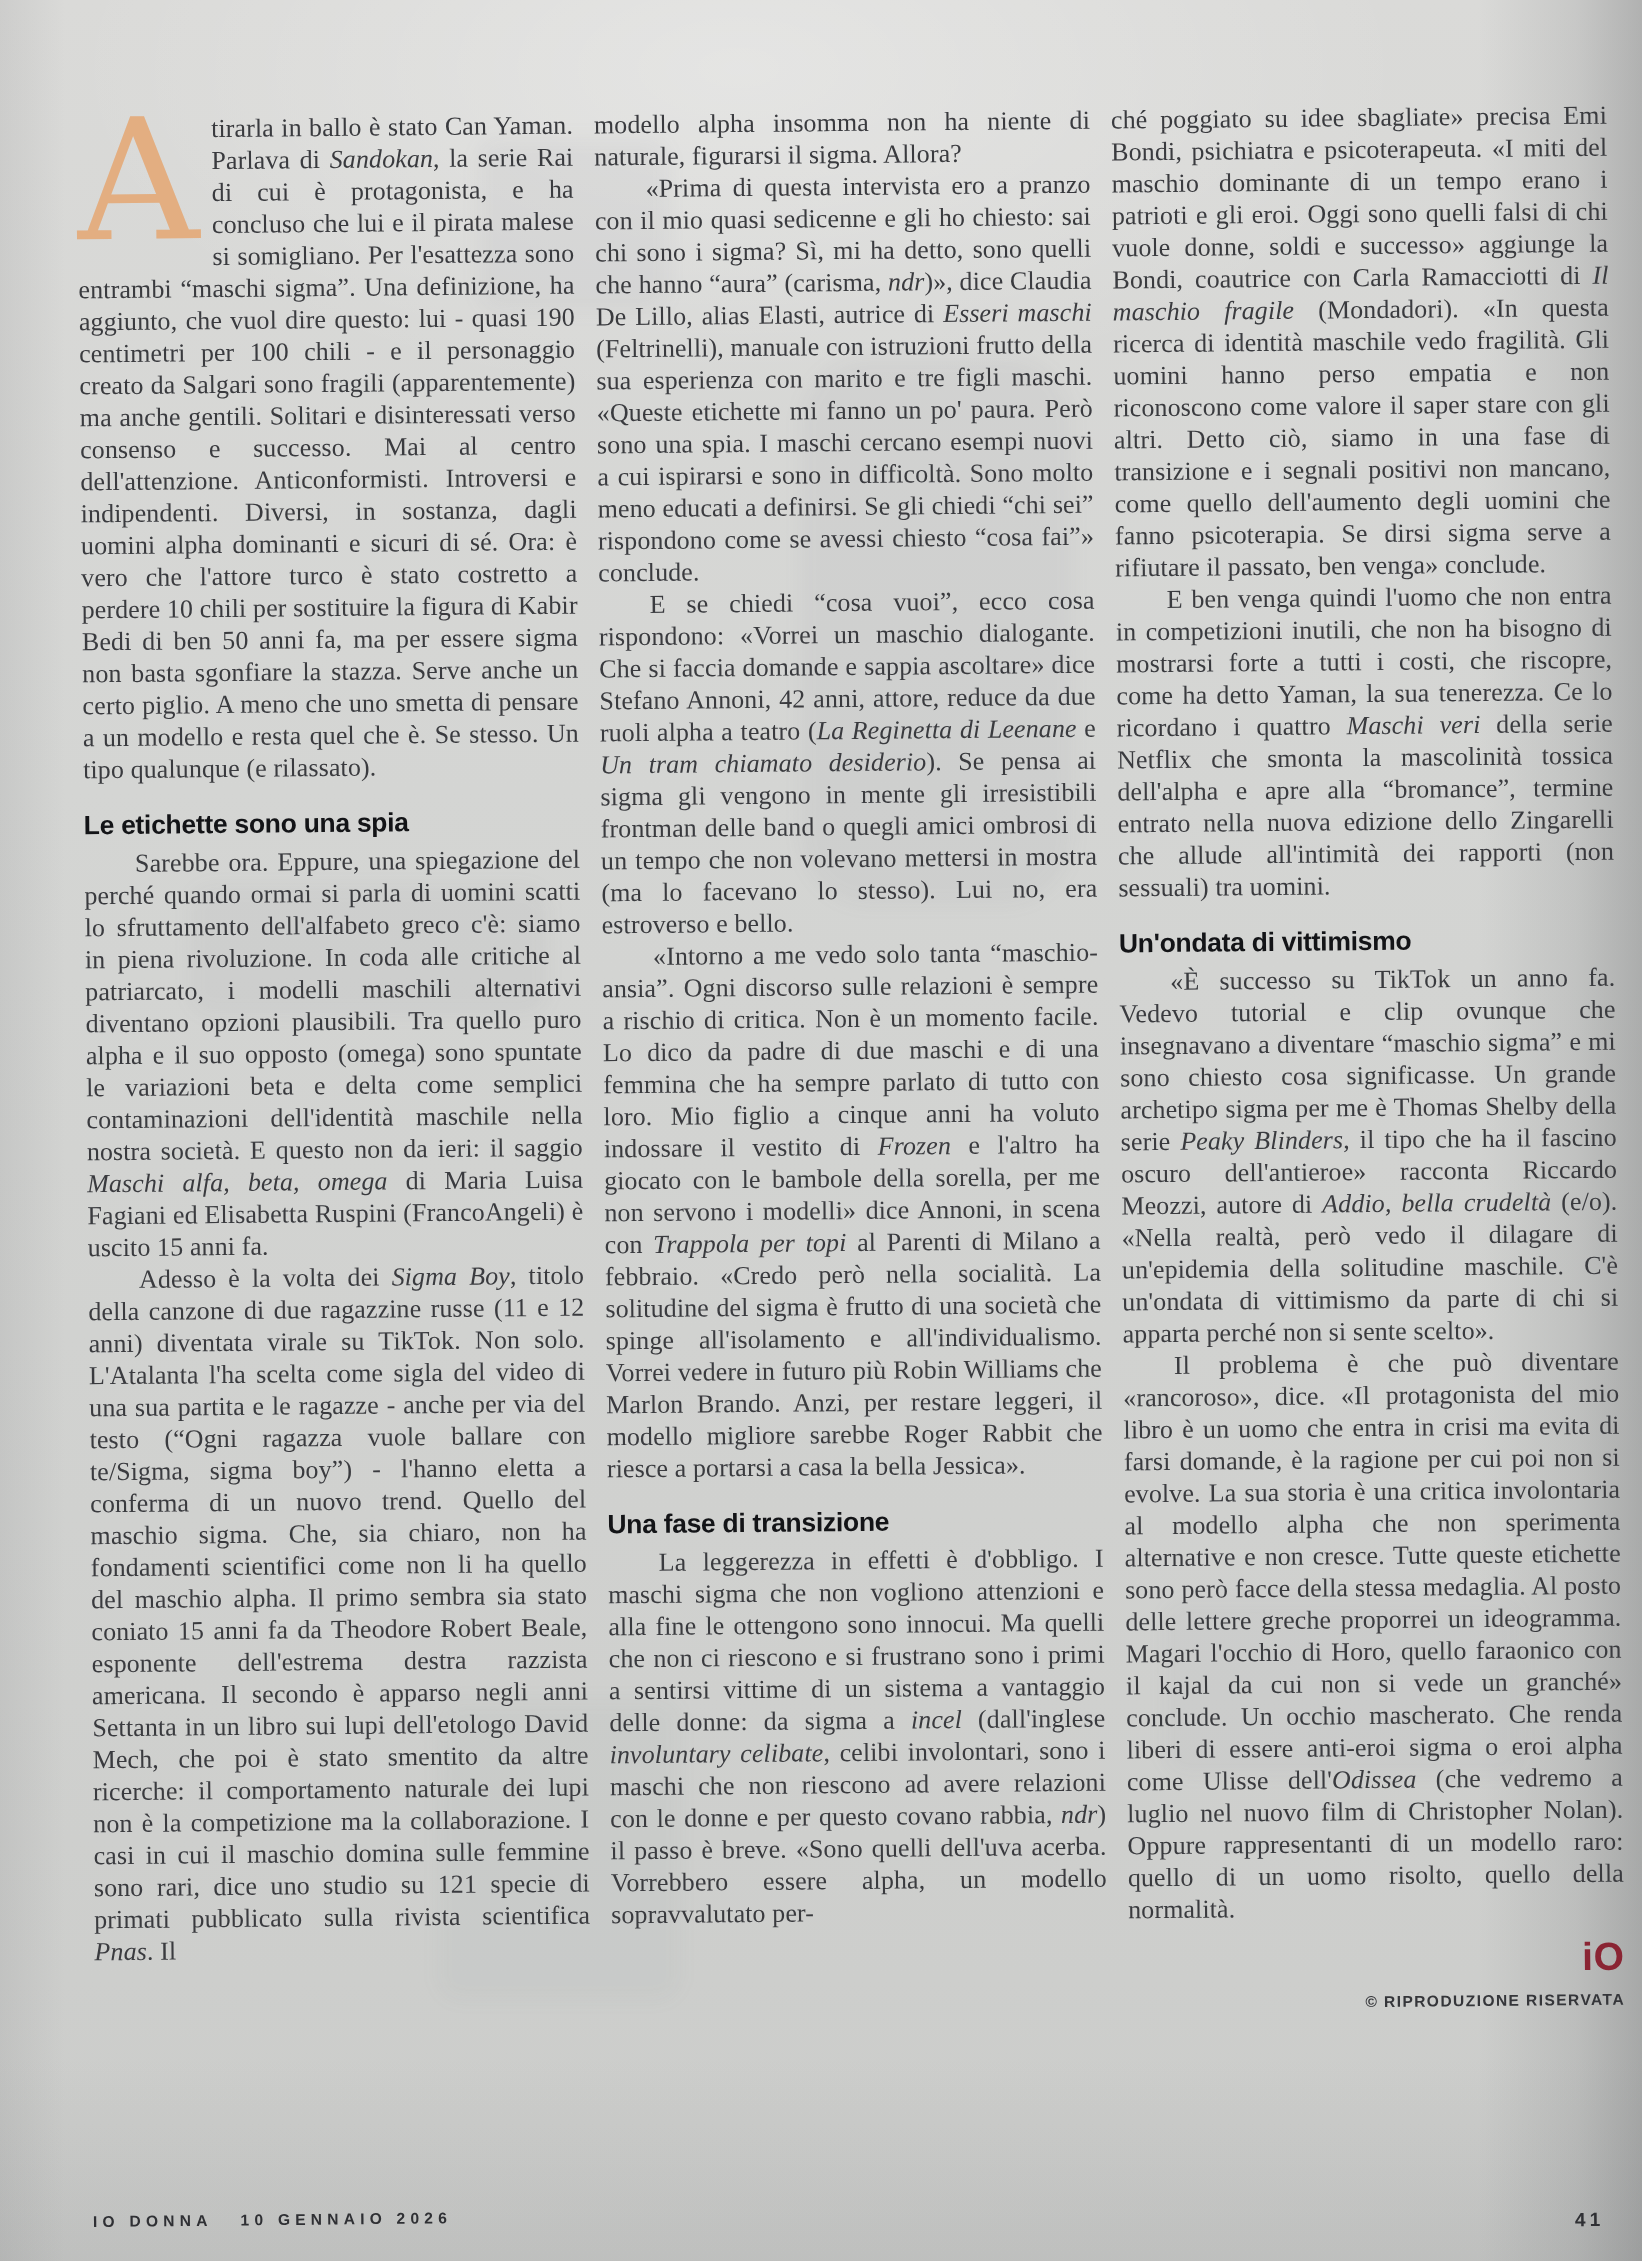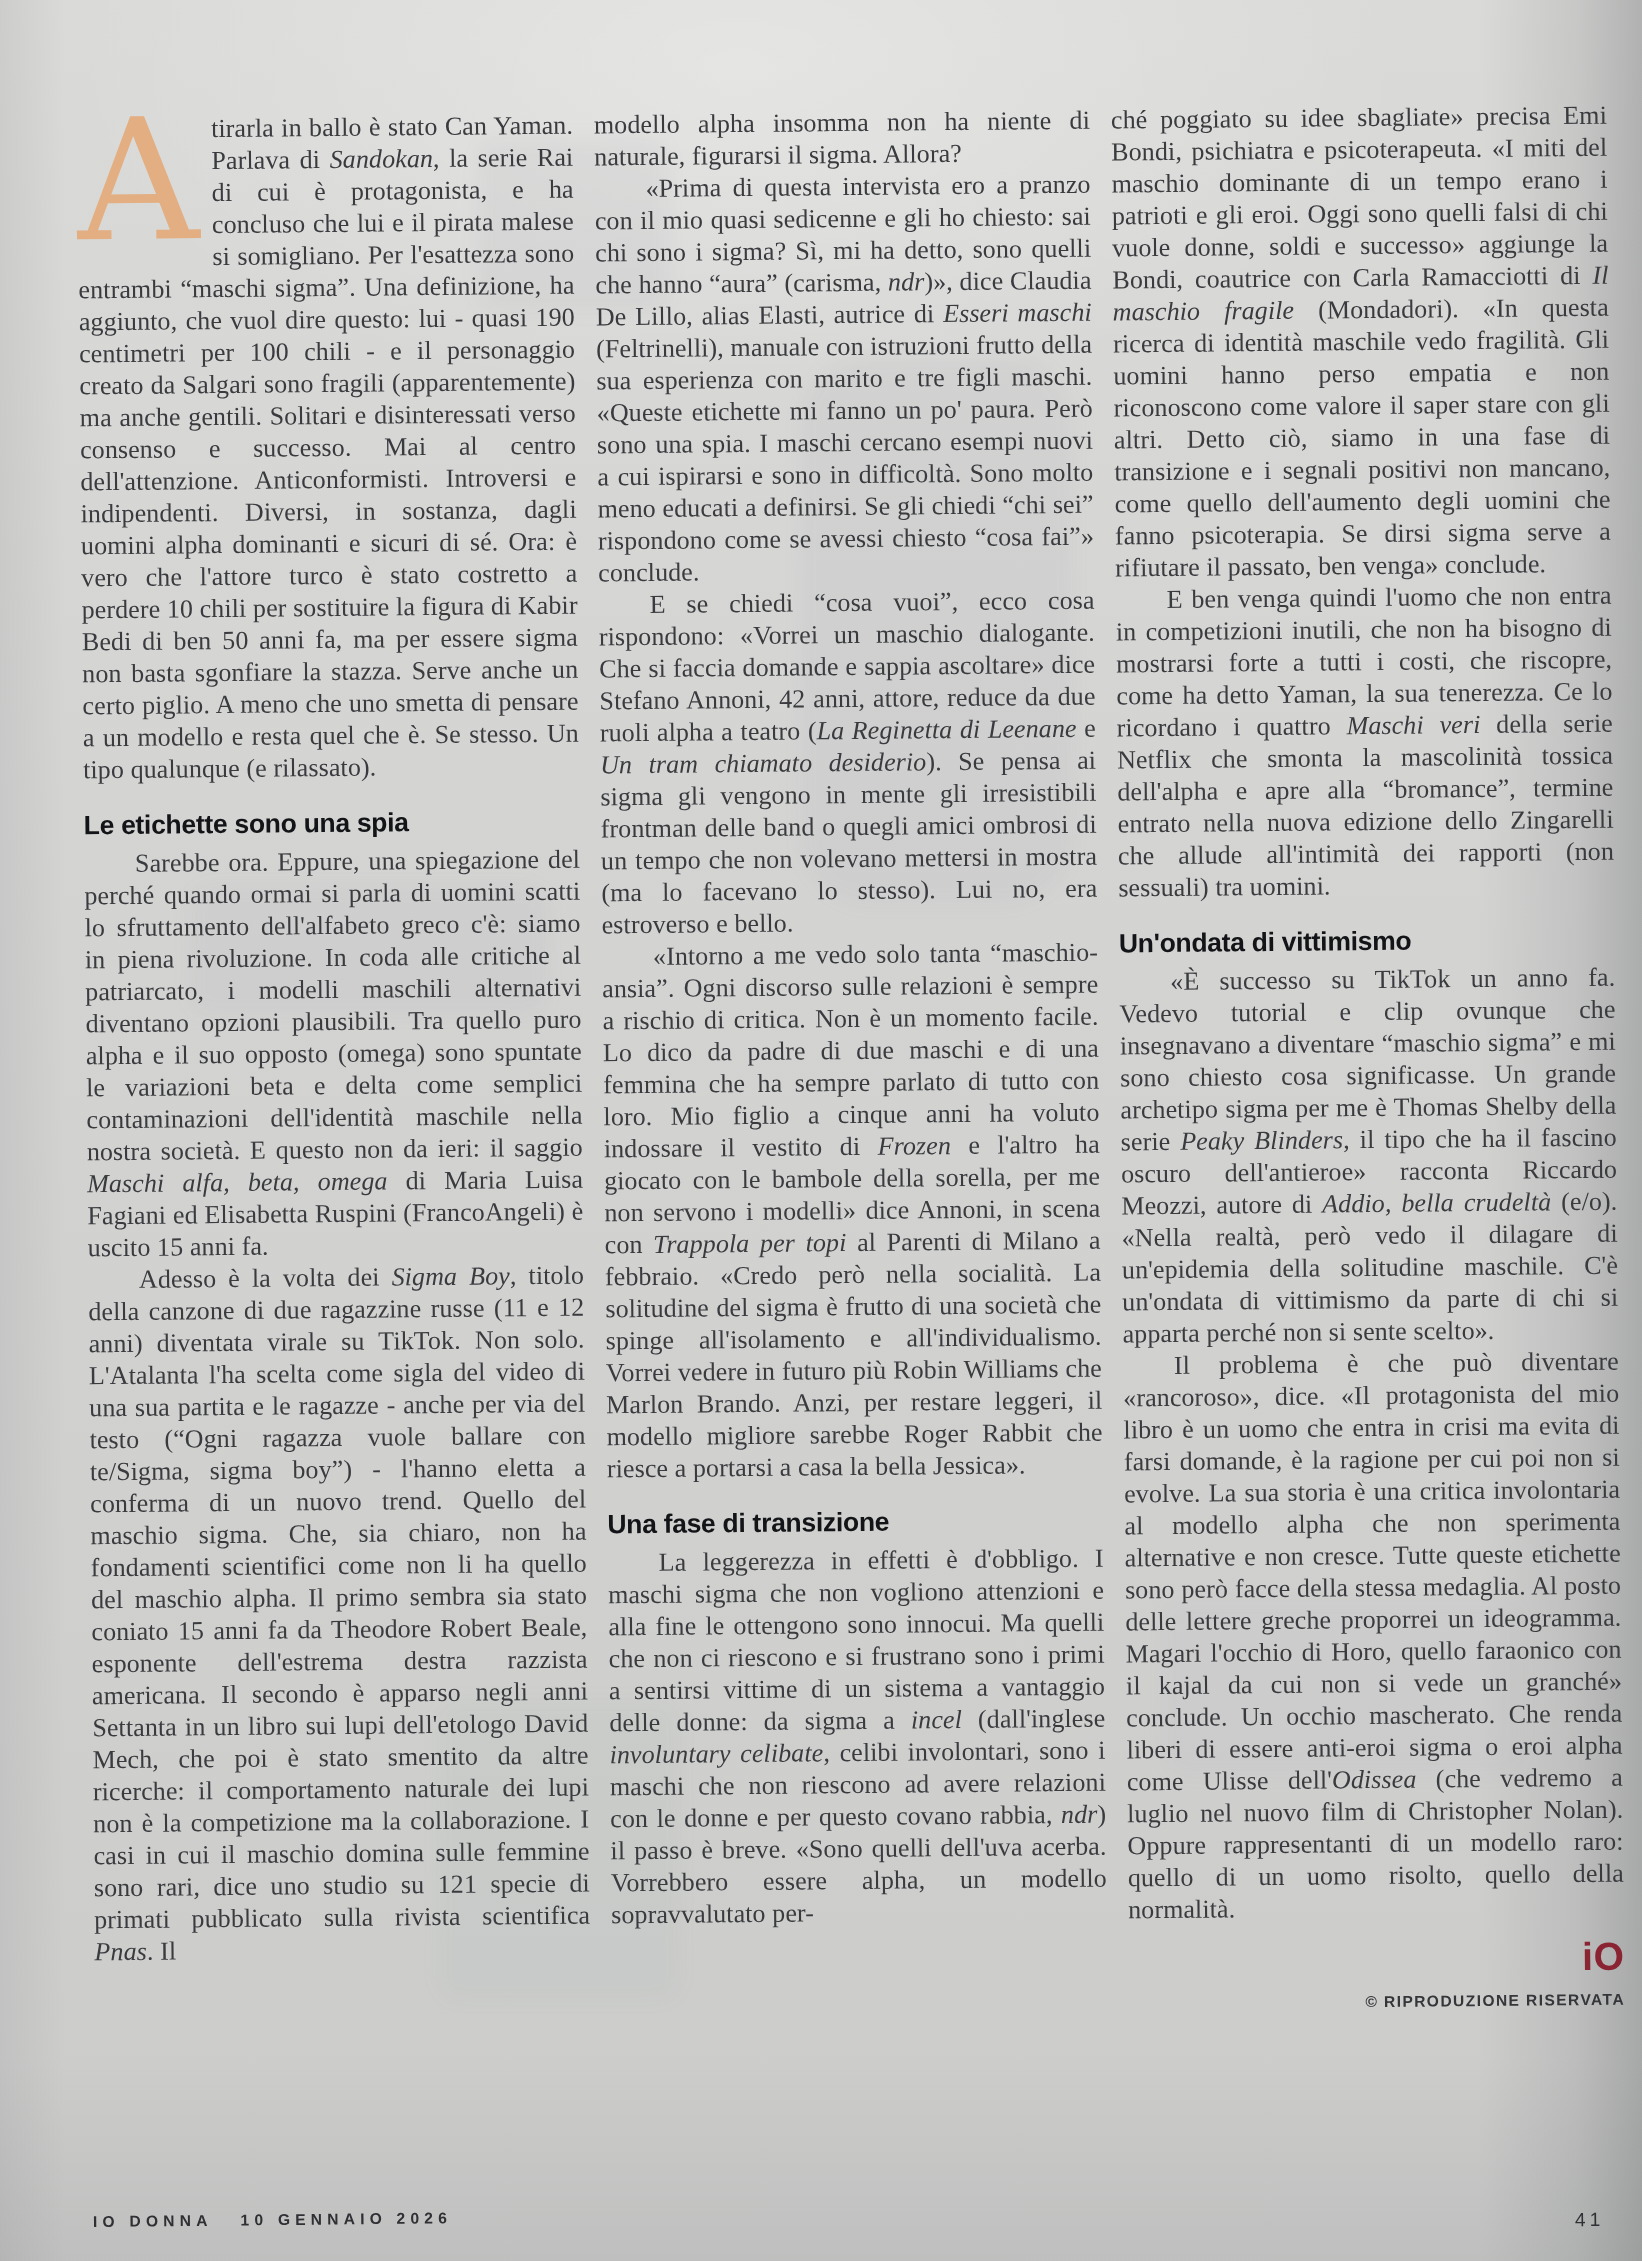"41" .page-number { font-weight: 400 -> 700 }
